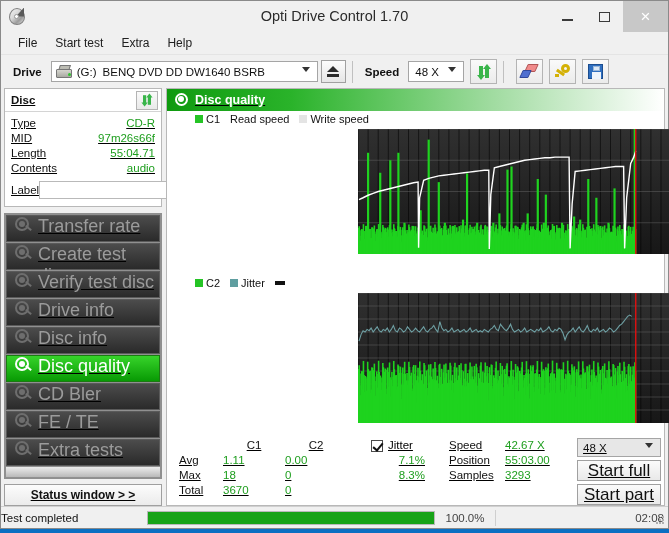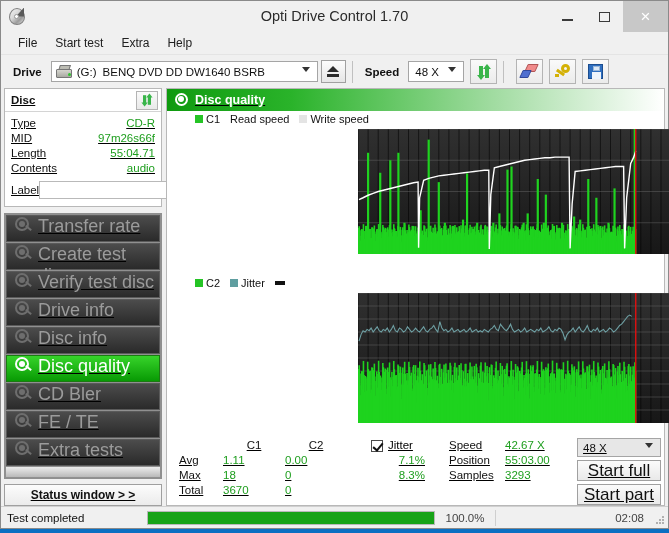"Test completed" .sb-text { padding-left: 6px -> none }
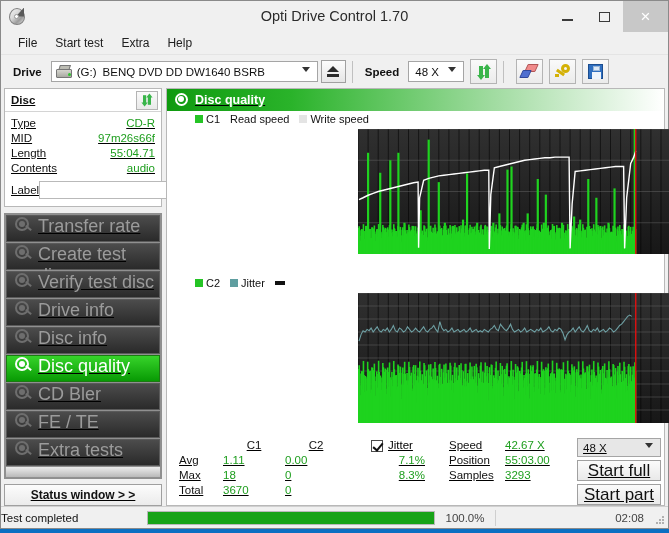"02:08" .sb-time { padding-right: 24px -> 4px }
